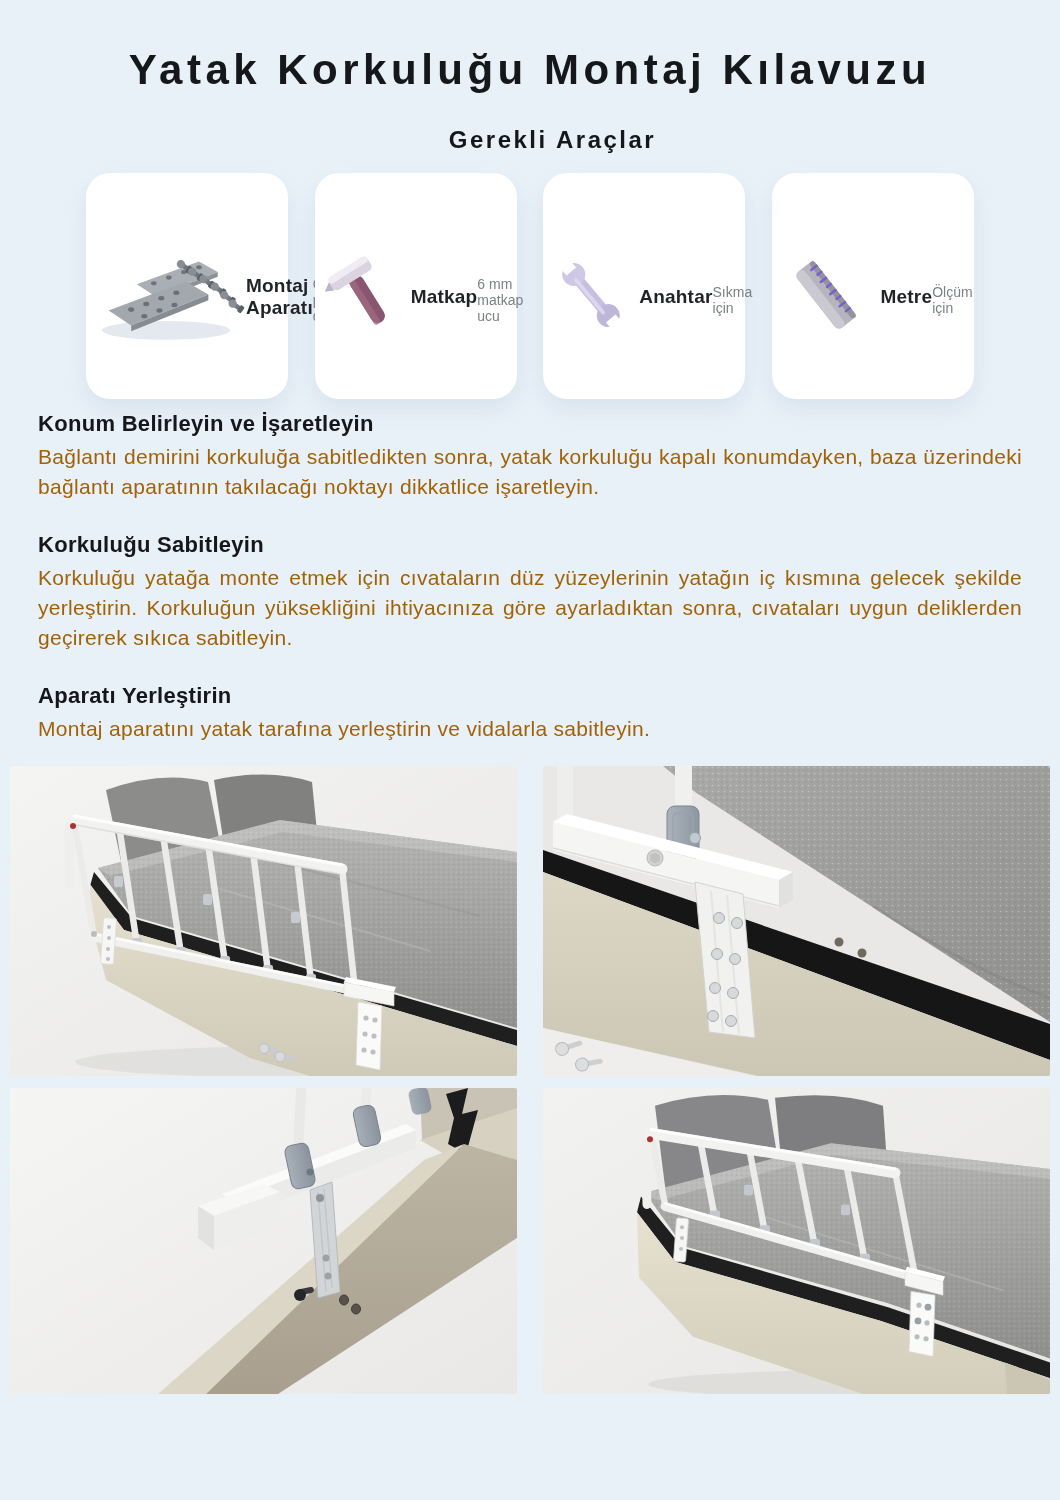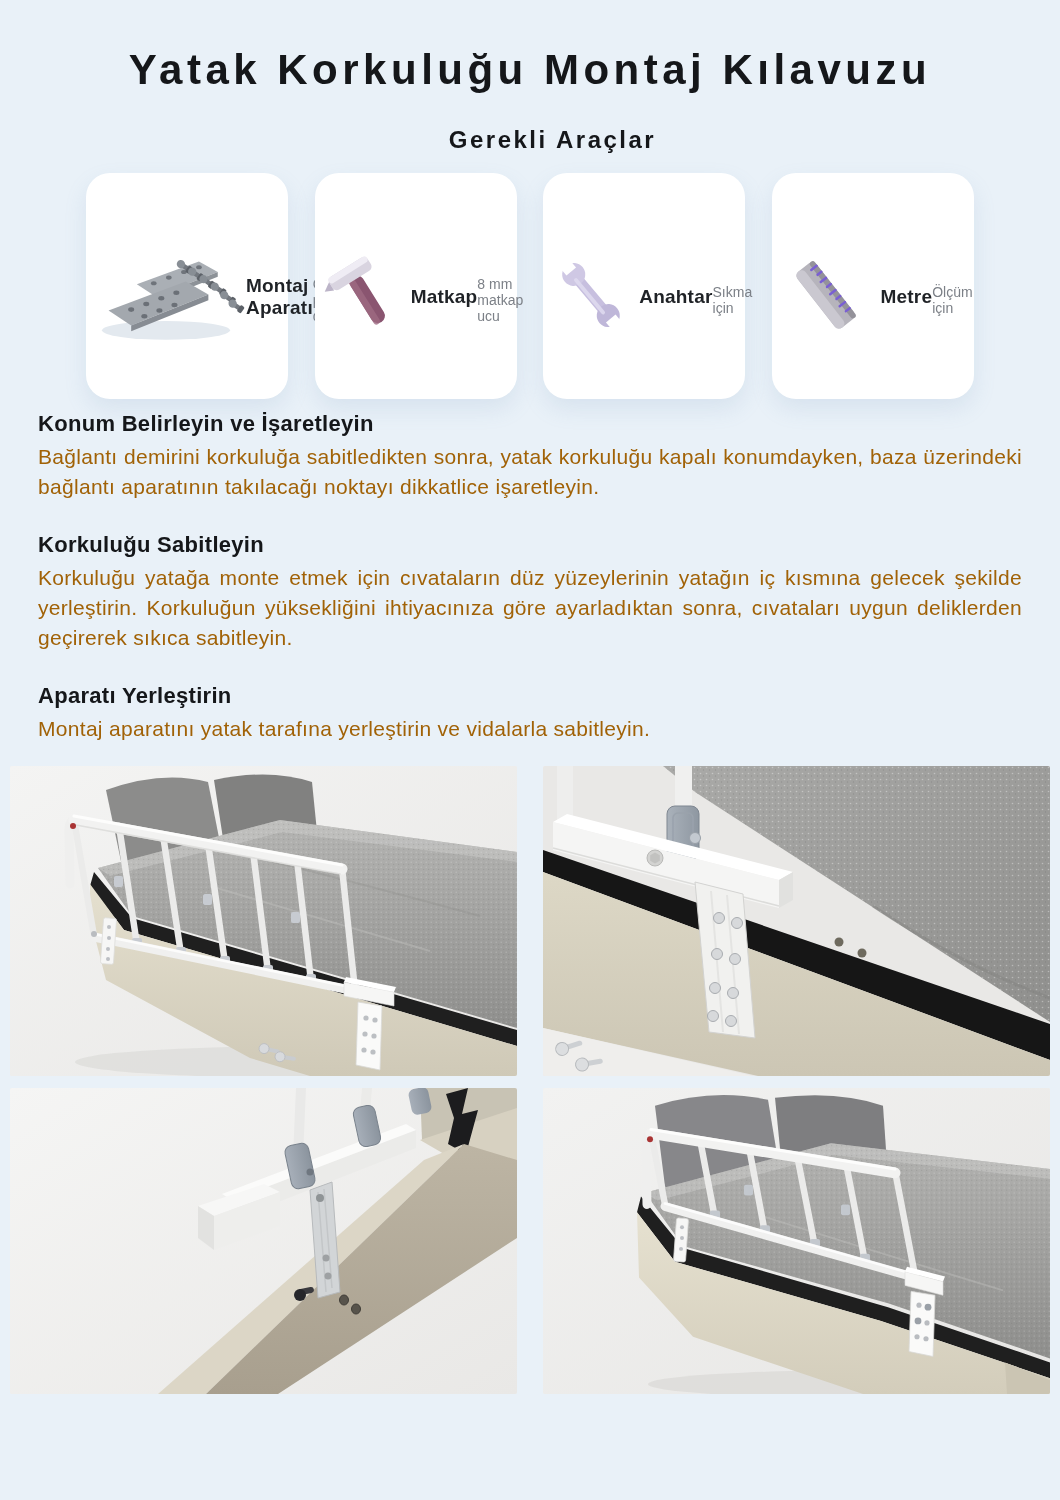"8 mm matkap ucu" div.card-note { text: 8 -> 6 }
